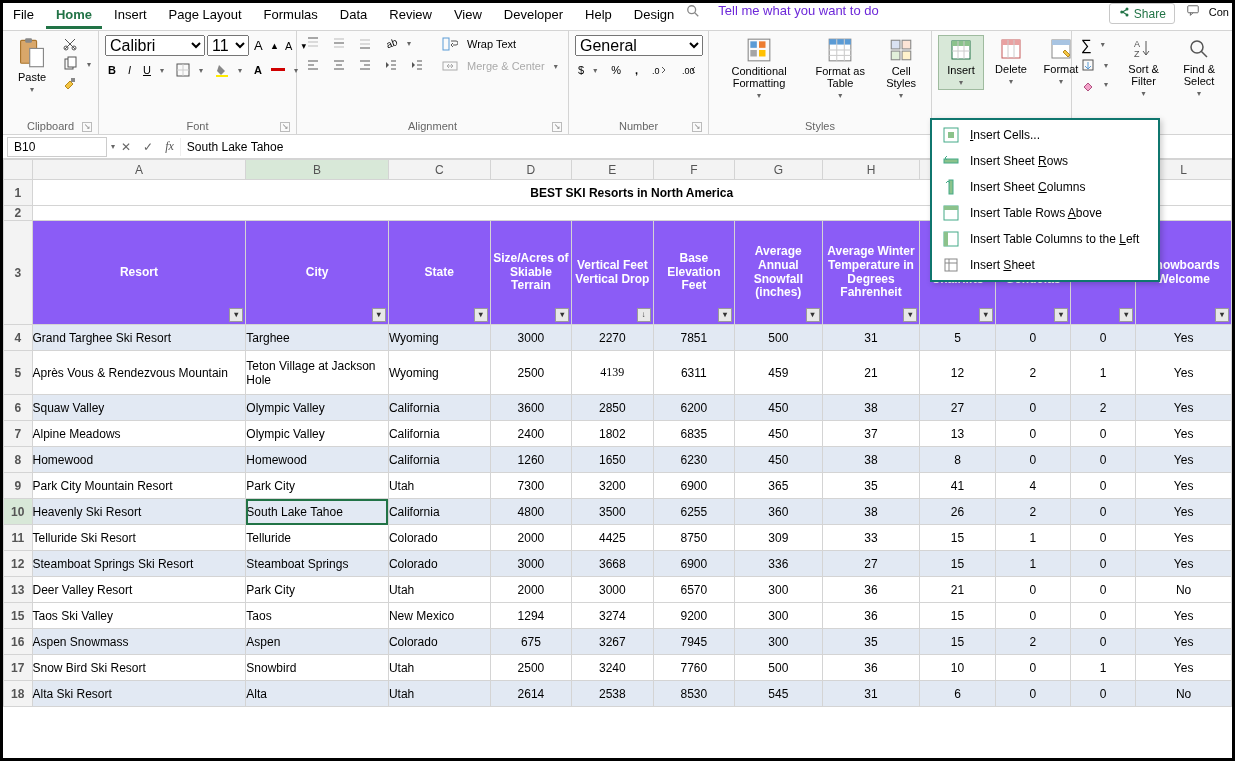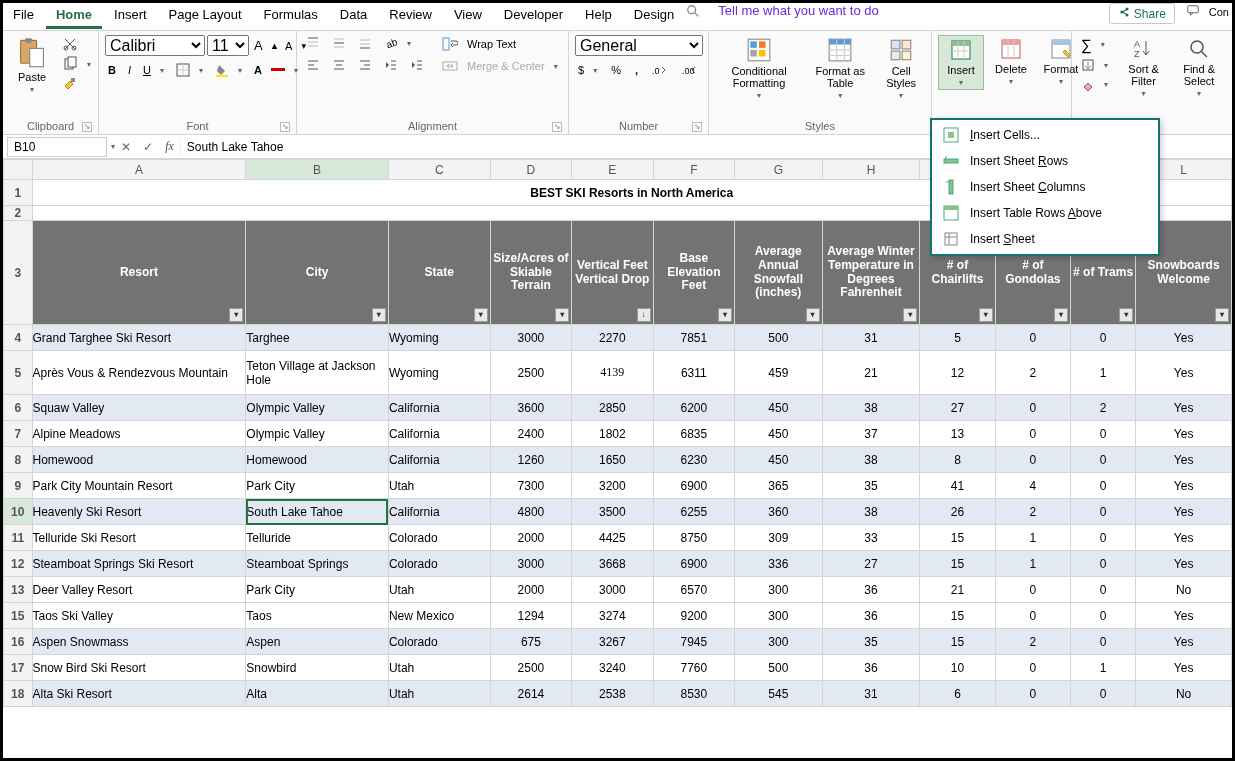"Insert Table Columns to the" div.item { html: none -> <div> <span> <svg> <rect></rect> <rect></rect> </svg> </span> <span>Insert Table Columns to the <u>L</u>eft</span> </div> }
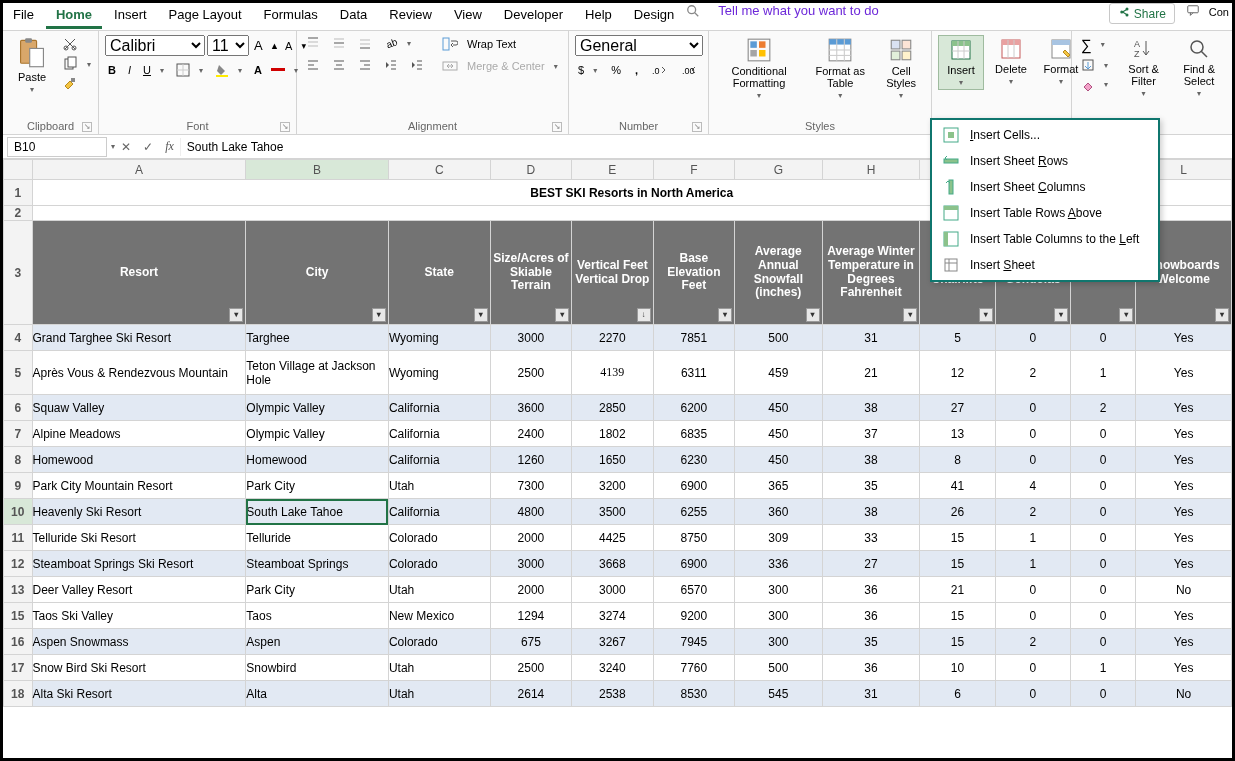"Size/Acres of Skiable Terrain" .hdr { background: #737373 -> #8b5cf6 }
